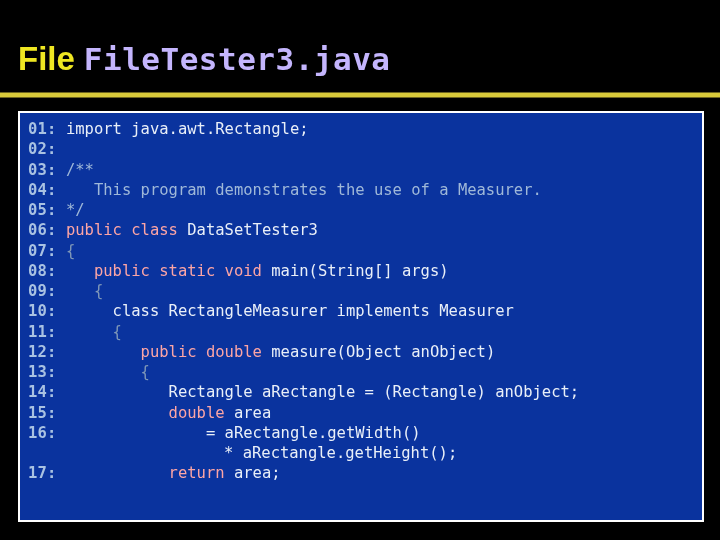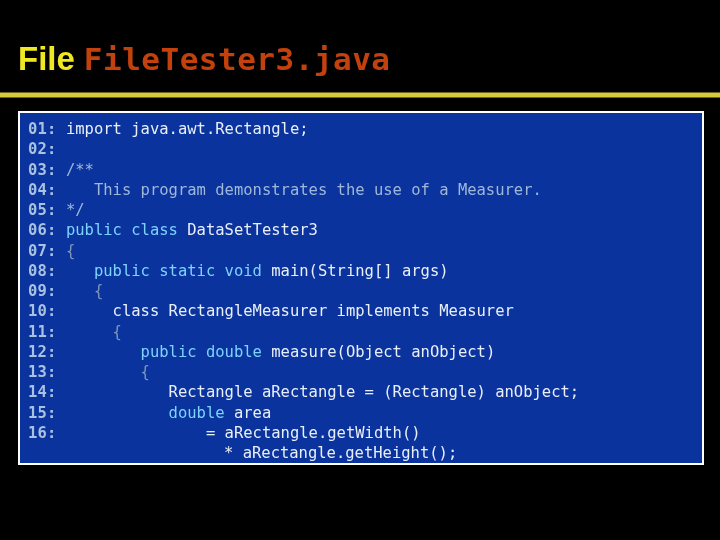"FileTester3.java" #title-filename { color: #c2410c -> #c4b5fd }
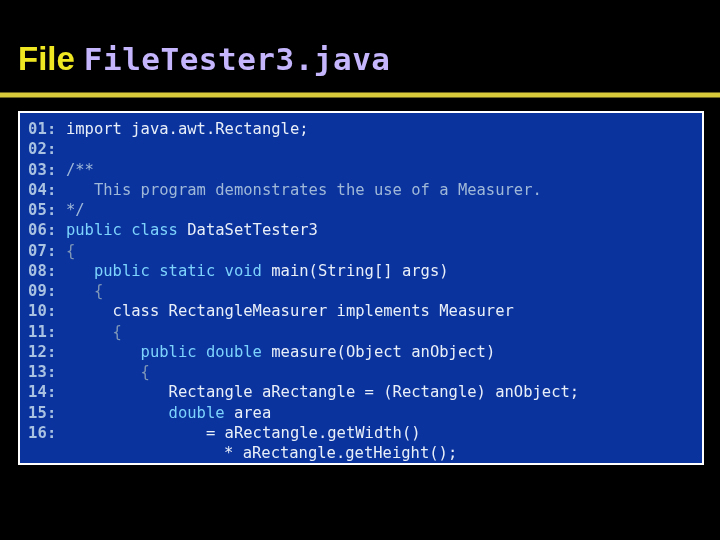"01: import java.awt.Rectangle;" #code-panel { height: 354px -> 411px }
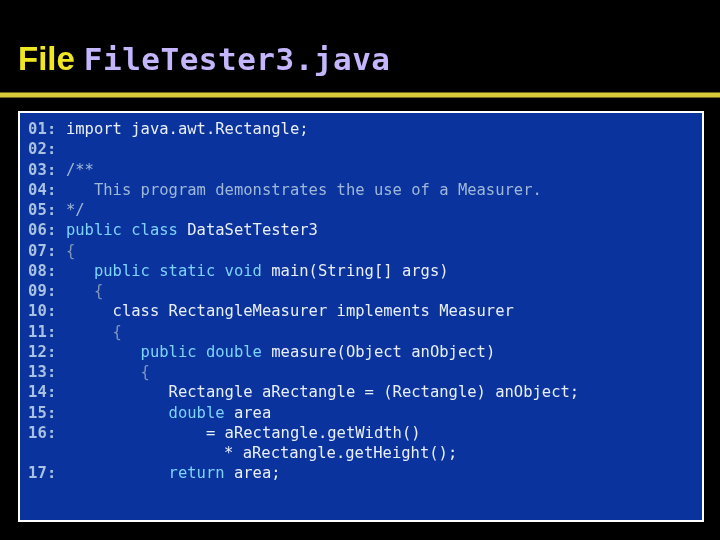"public class" .tok-kw { color: #7dd3fc -> #fca5a5 }
